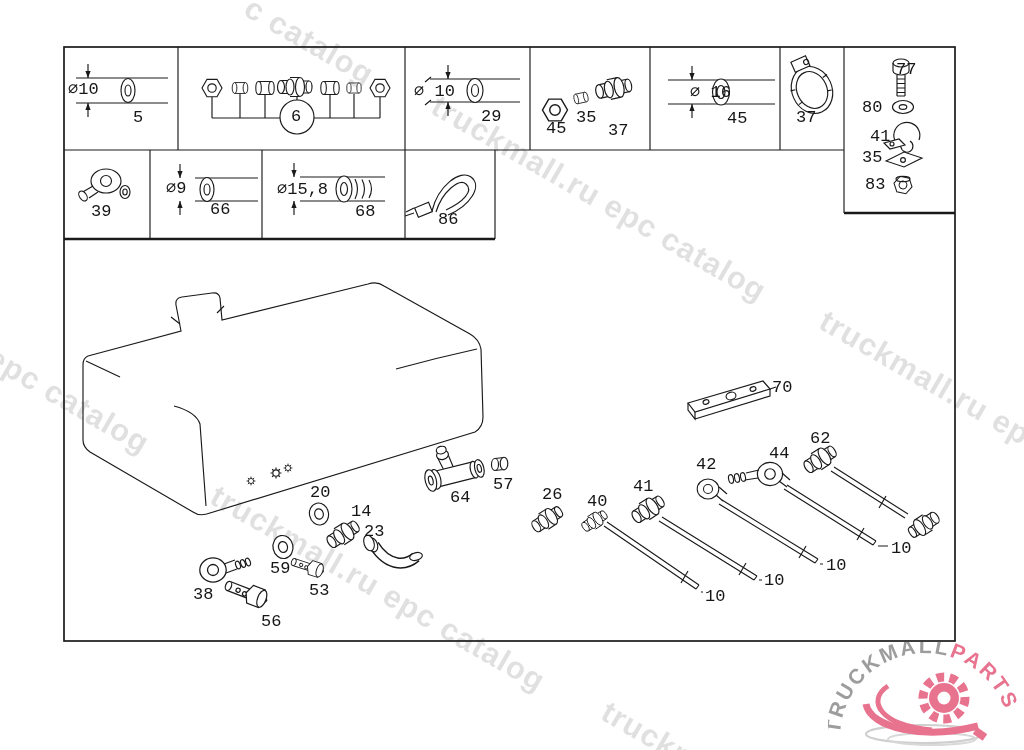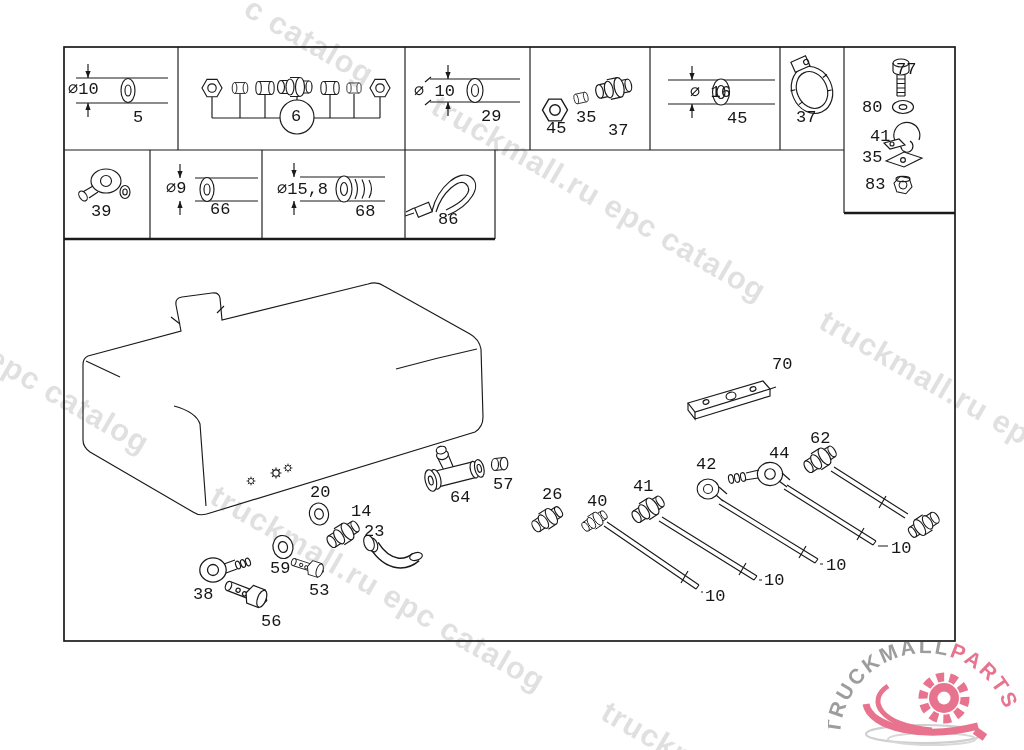"70" span.lbl { top: 356px -> 379px }
